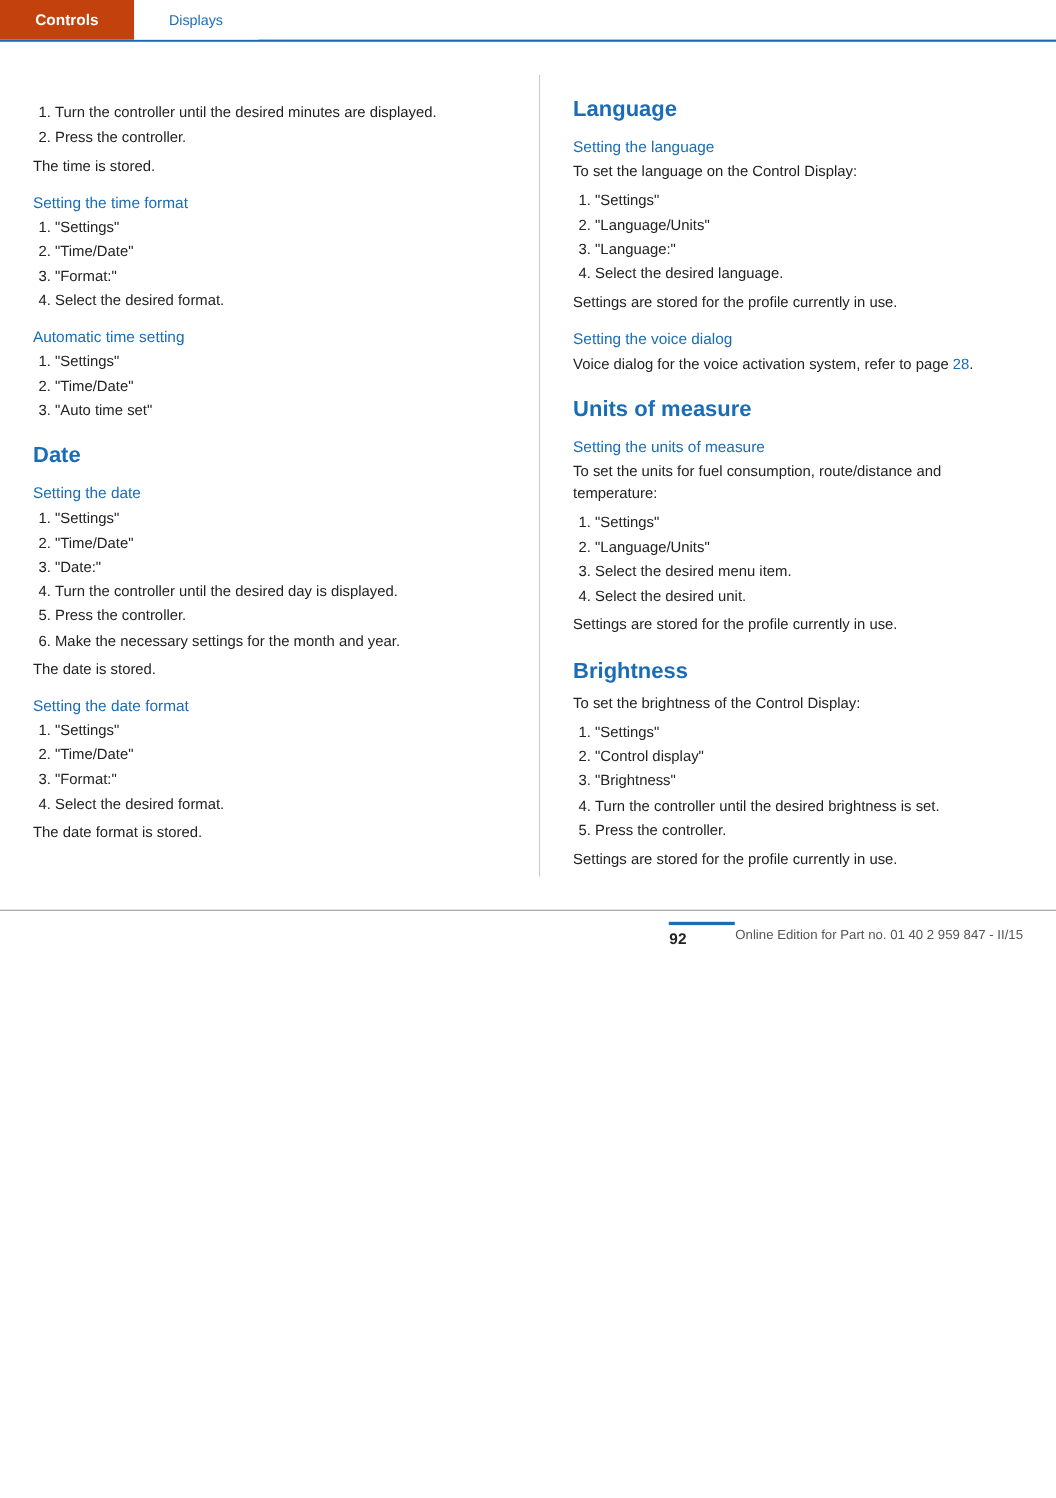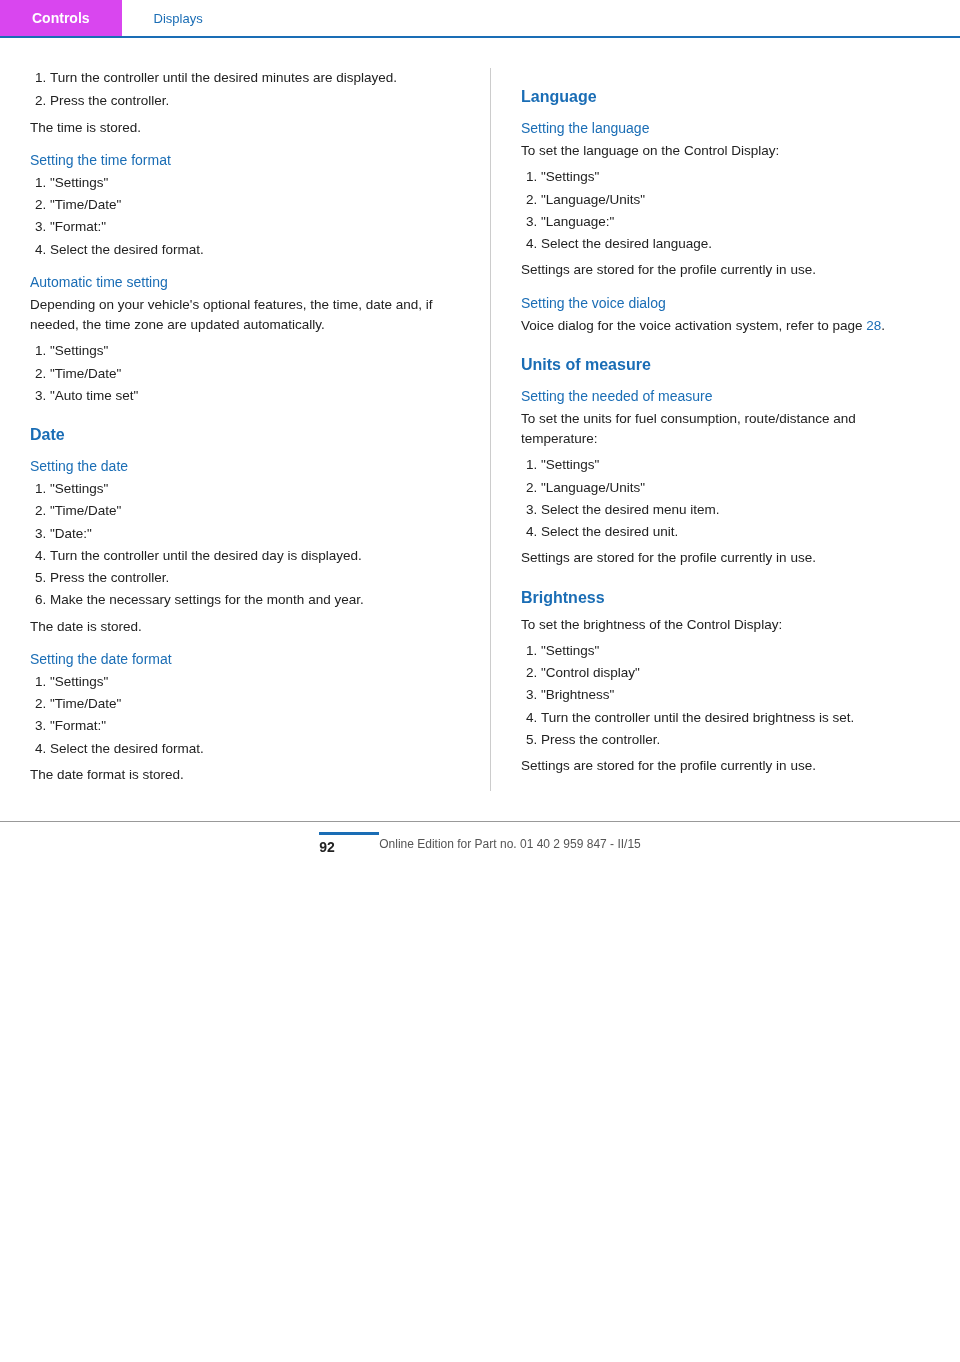"Controls" .tab-controls { background: #d946ef -> #c2410c }
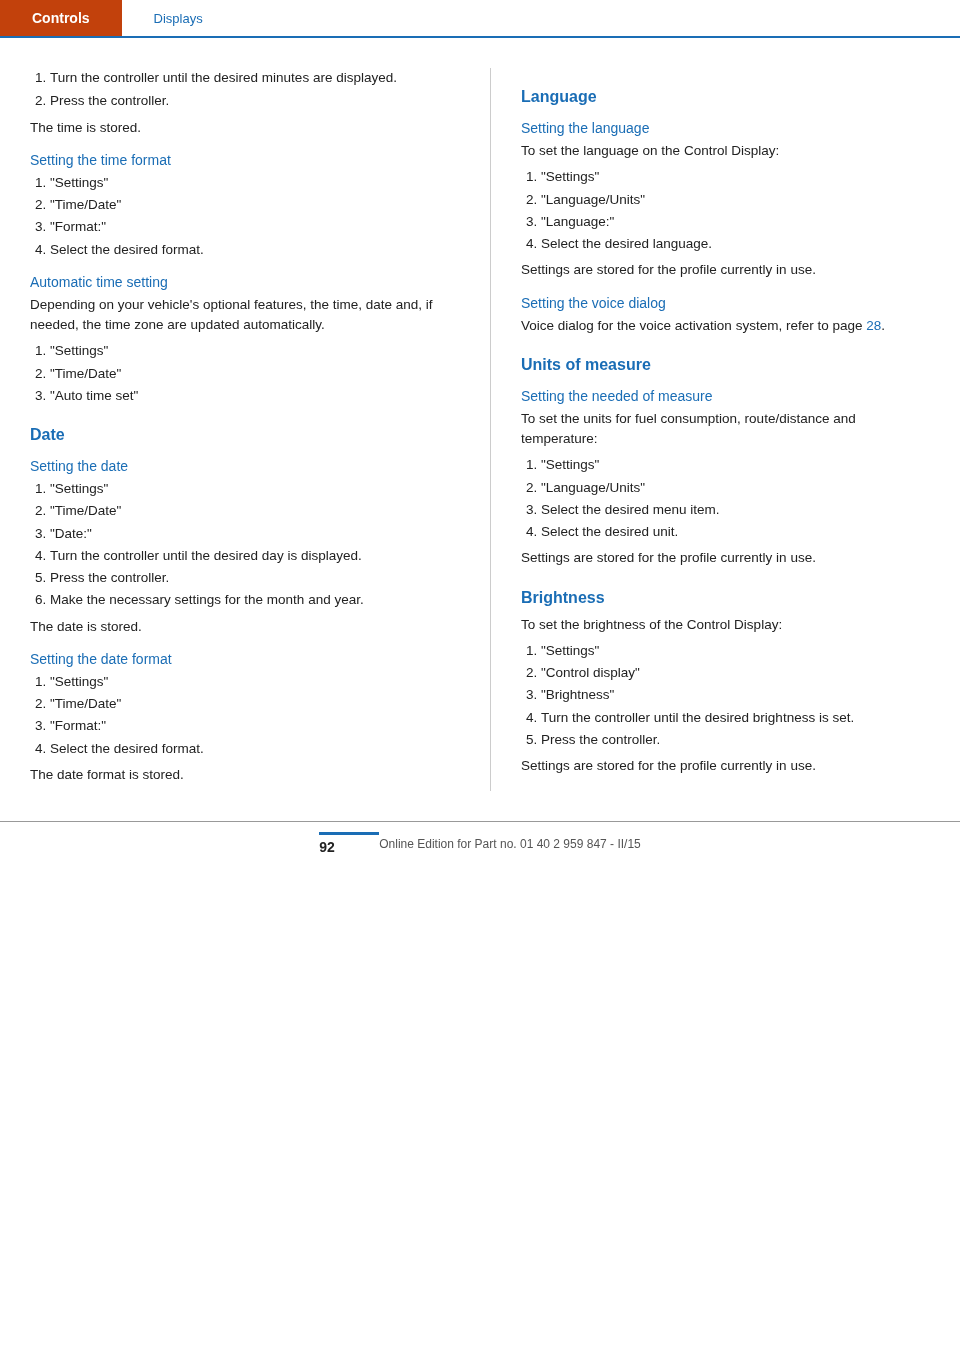"Turn the controller until the" .content { align-items: none -> center }
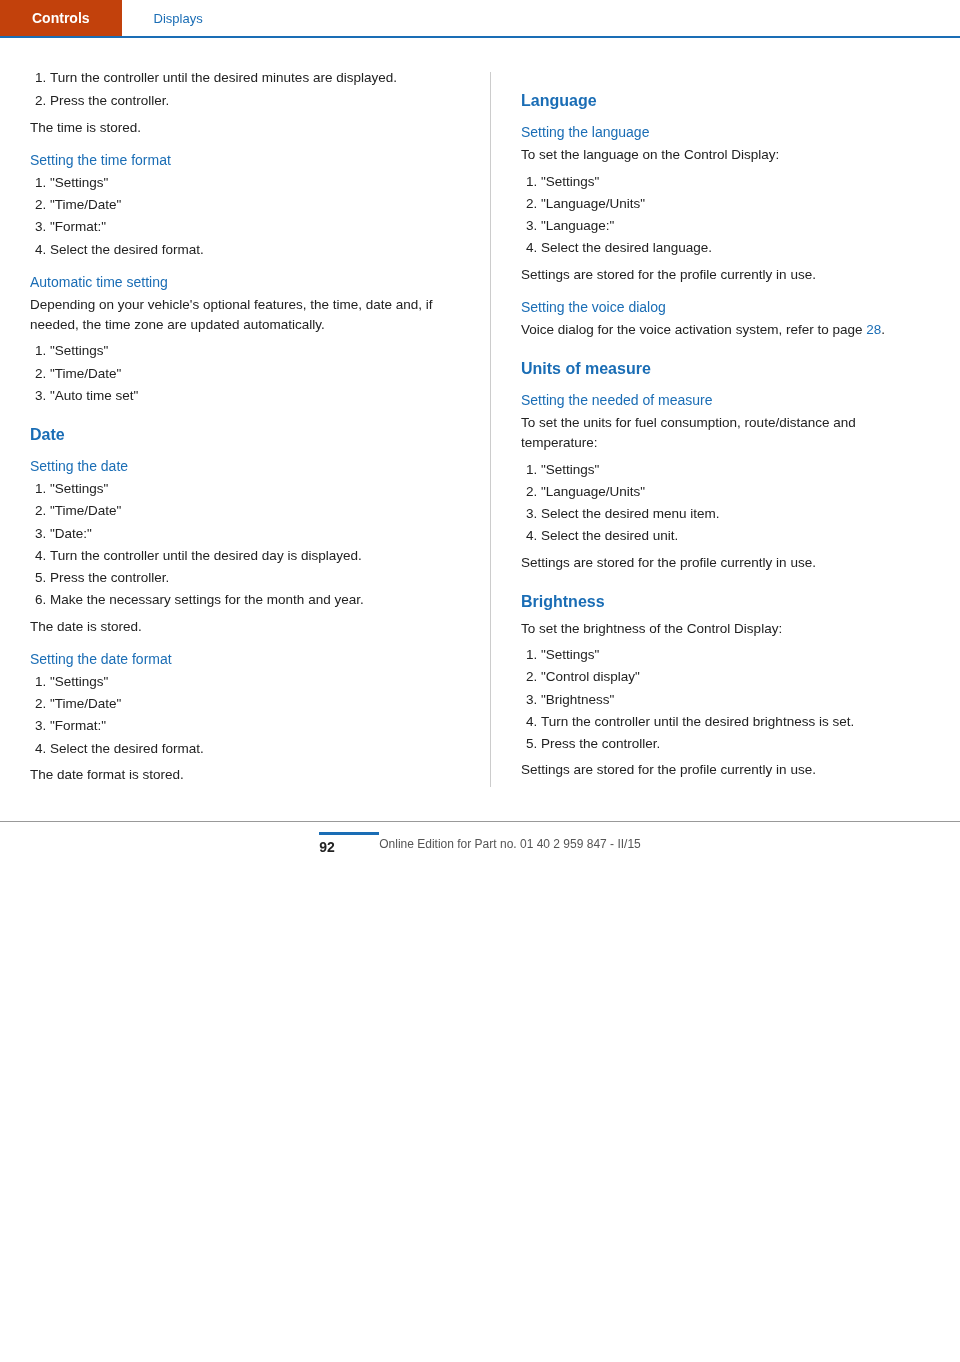"Language" .section-title-blue-bold { font-size: 16px -> 20px }
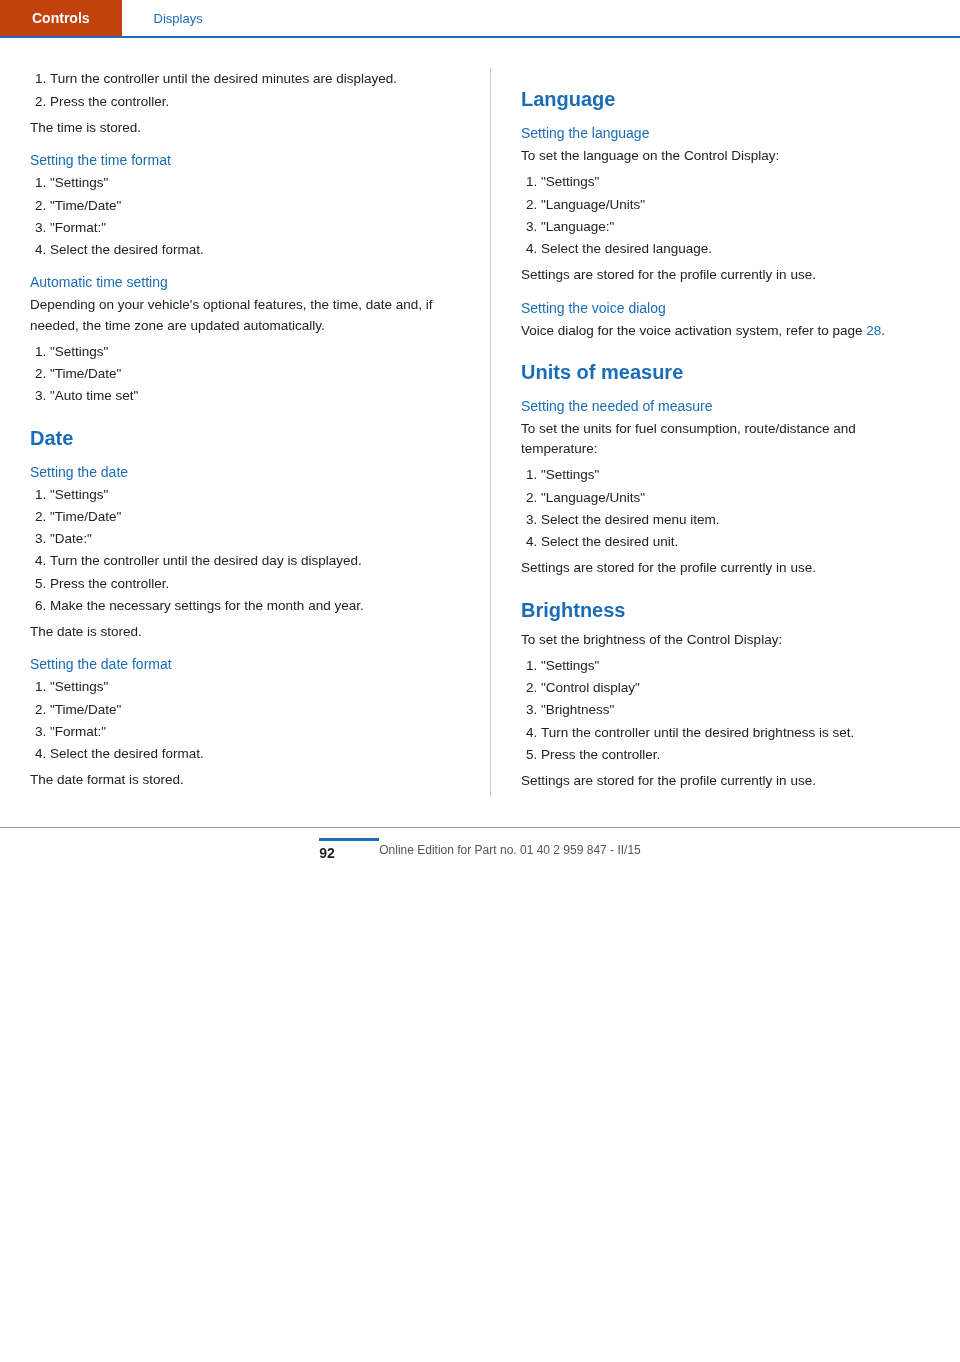"Depending on your vehicle's optional" p { html: <p>Depending on your vehicle's optional features, the time, date and, if needed, the time zone are updated automatically.</p> -> none }
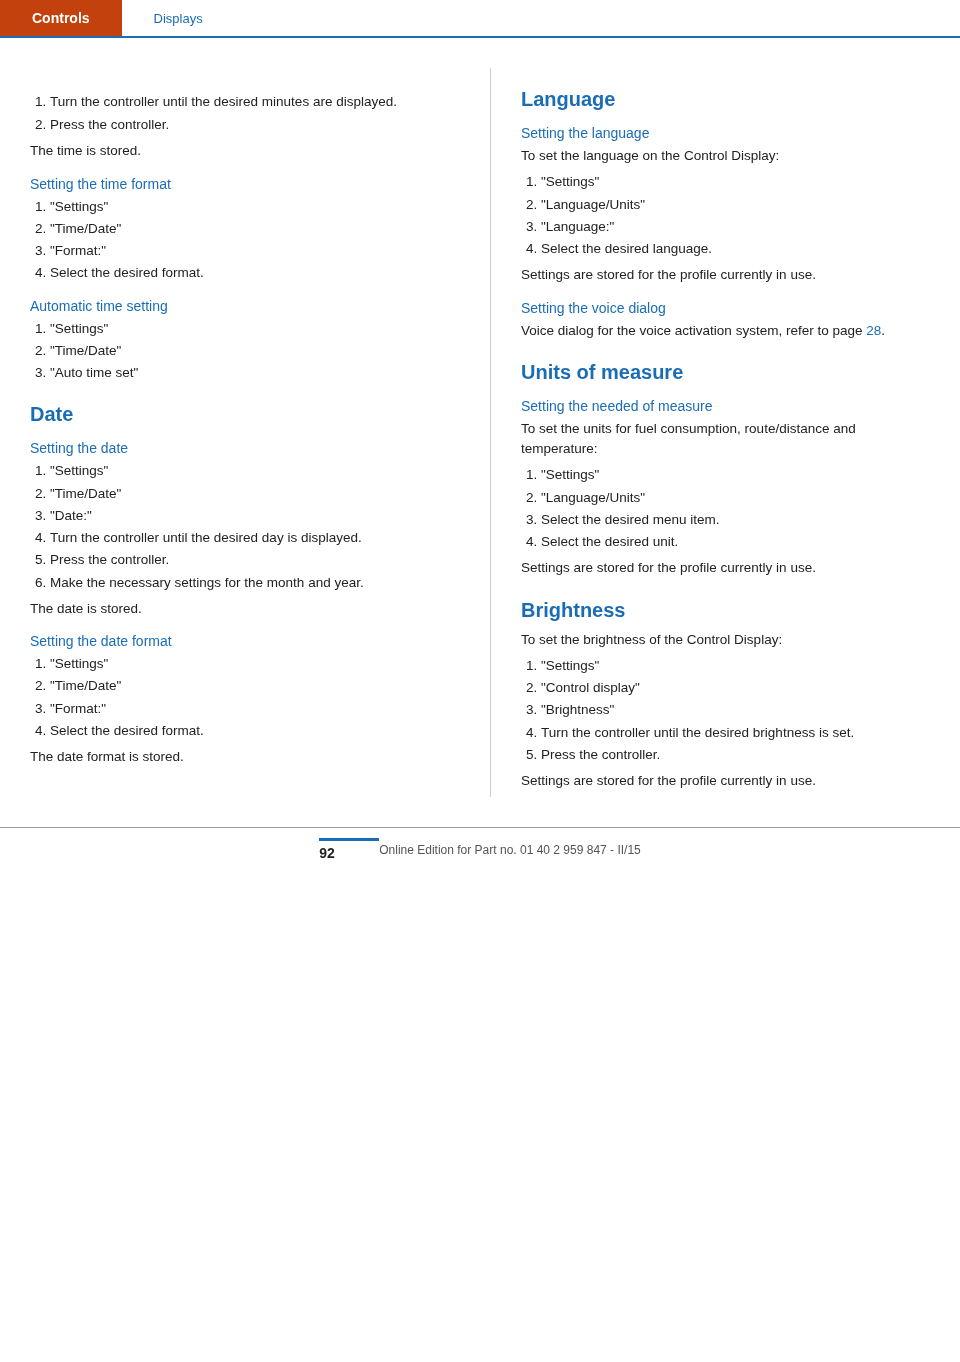"Setting the needed of measure" div.subsection-title { text: needed -> units }
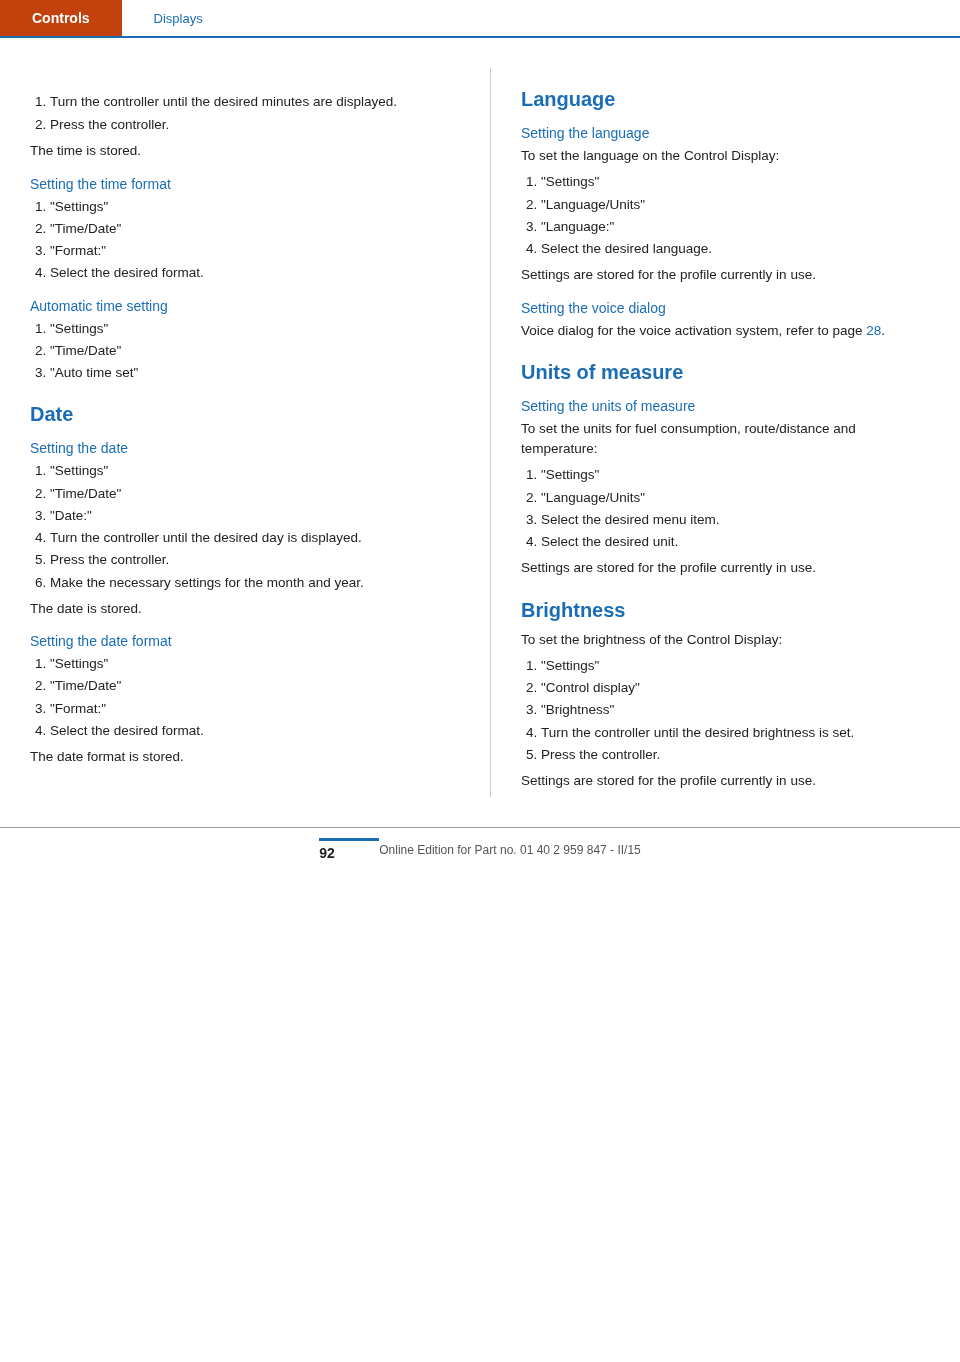"92" .footer { justify-content: center -> flex-end }
